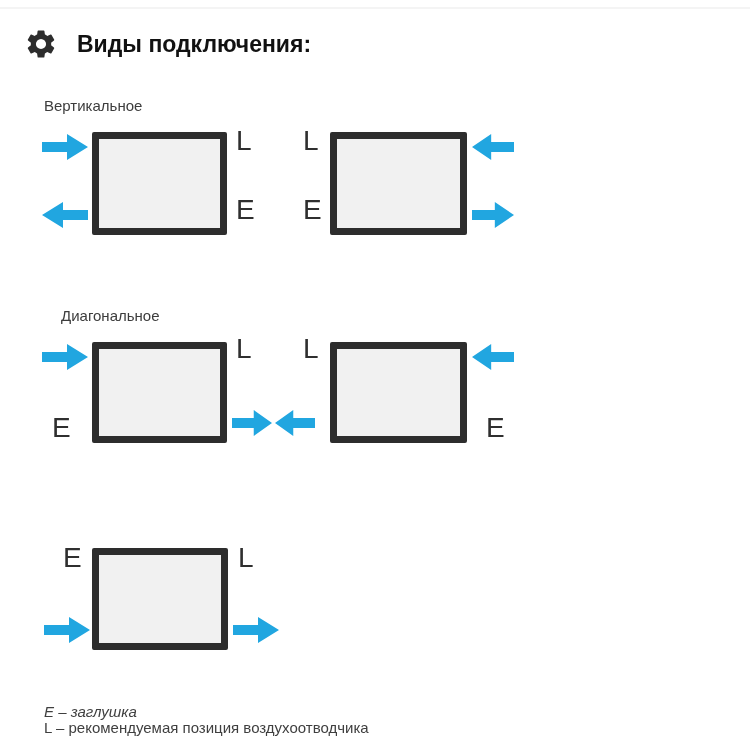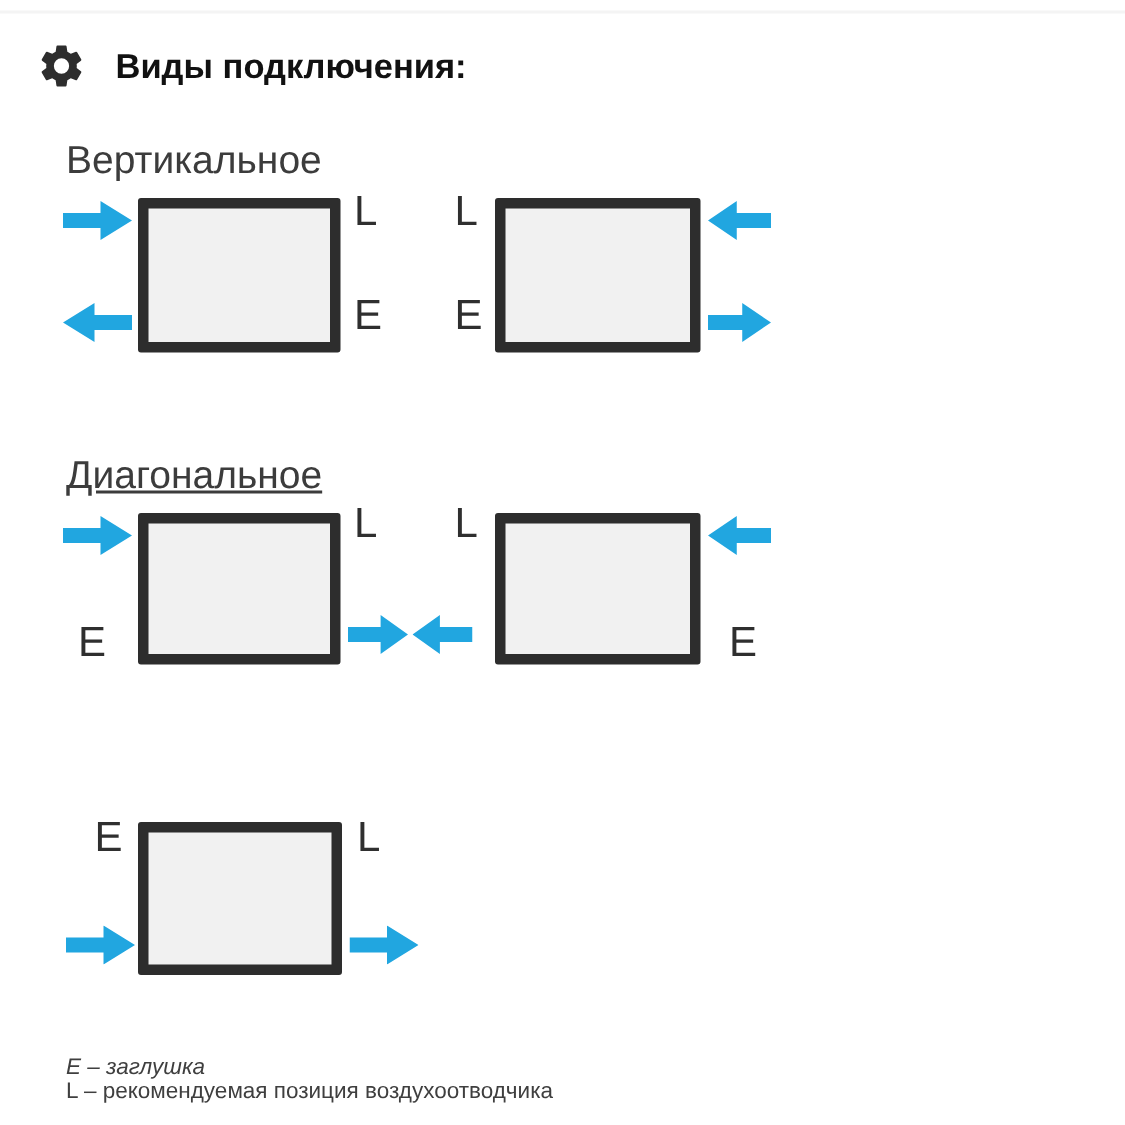"Вертикальное" .section-label { font-size: 26px -> 15px }
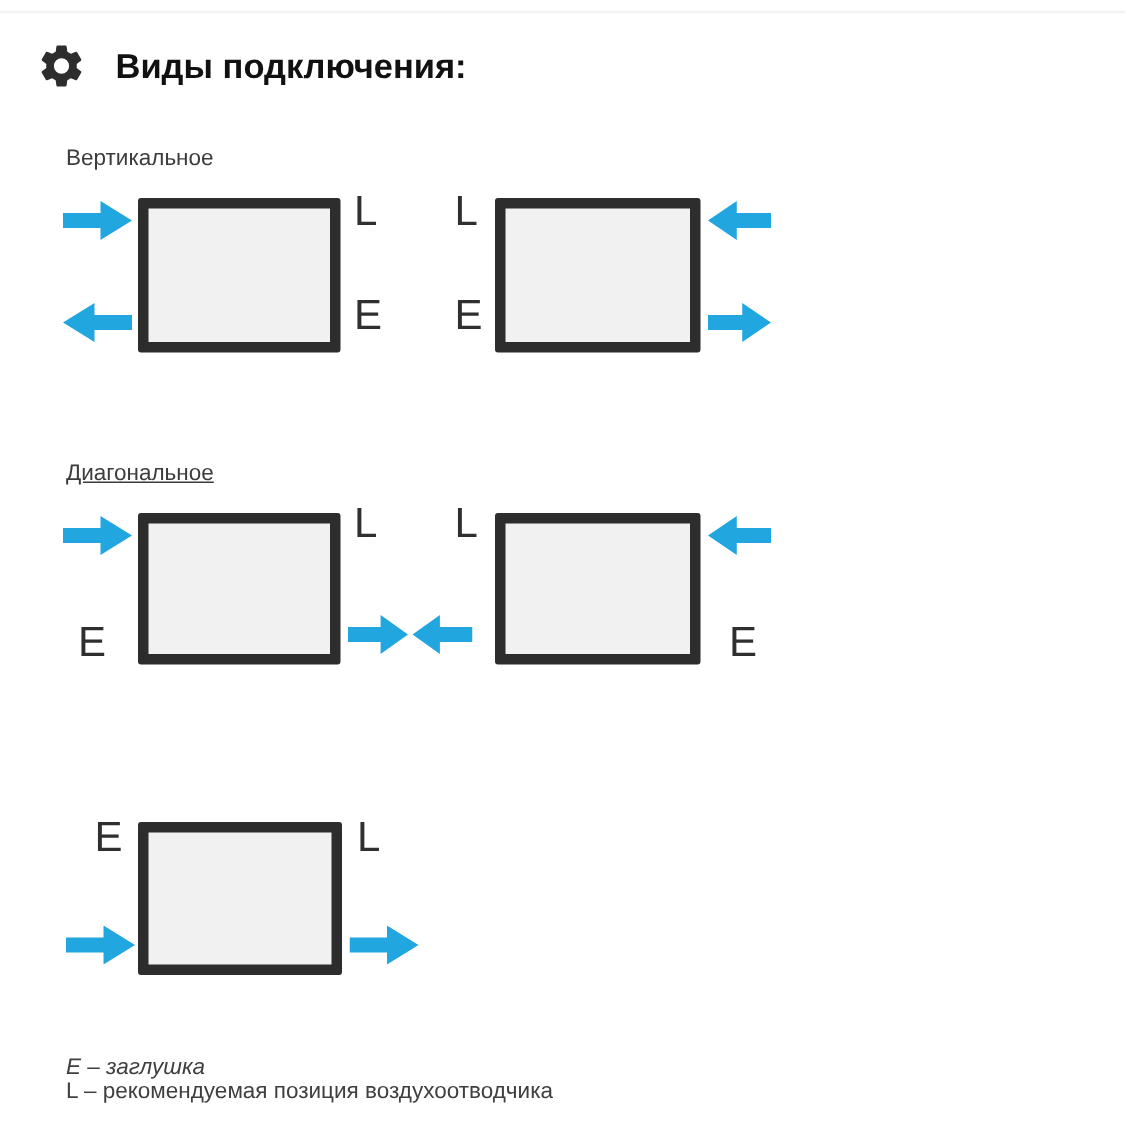"Диагональное" div.section-label { left: 44px -> 61px; text-decoration: underline -> none }
